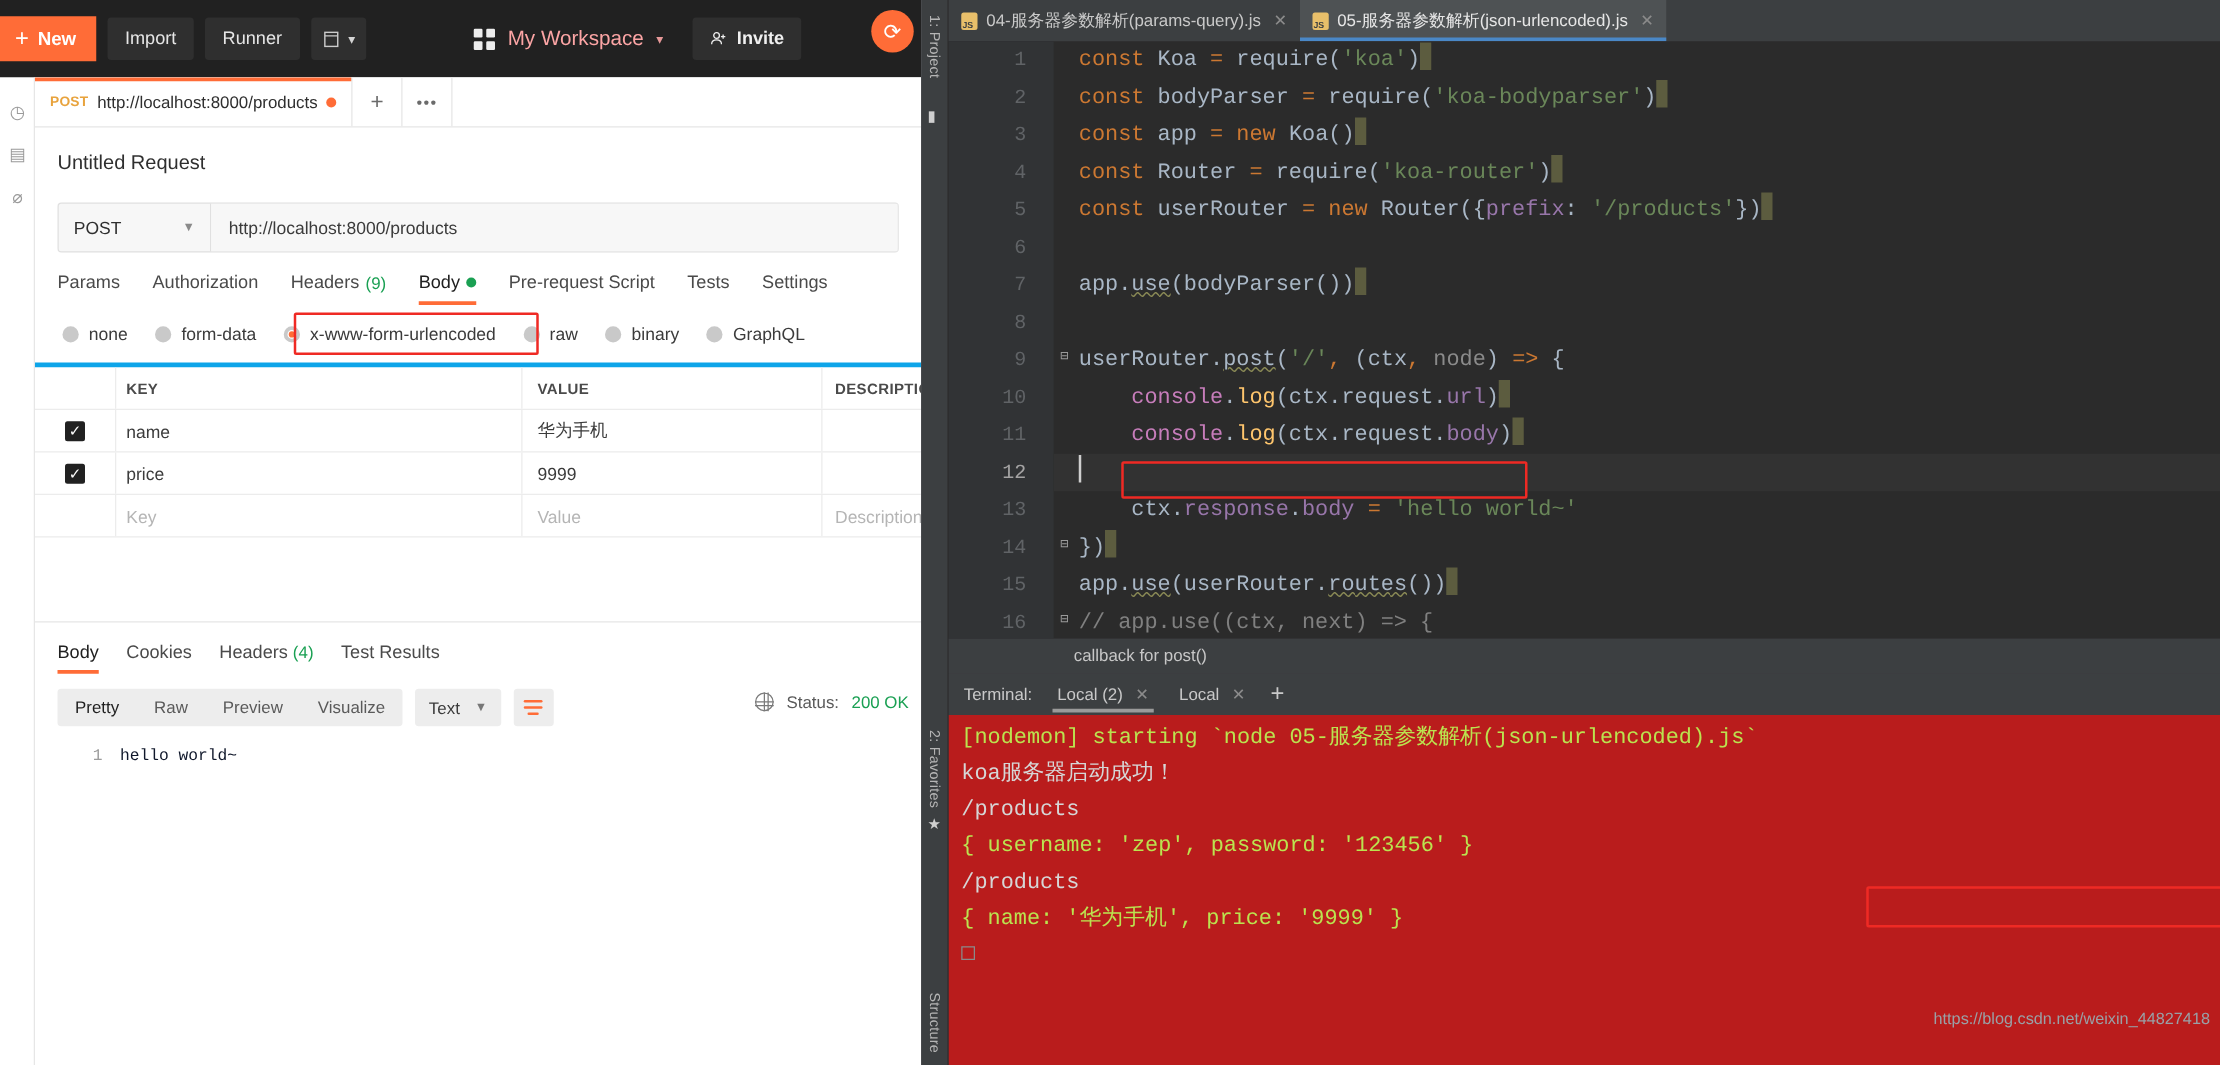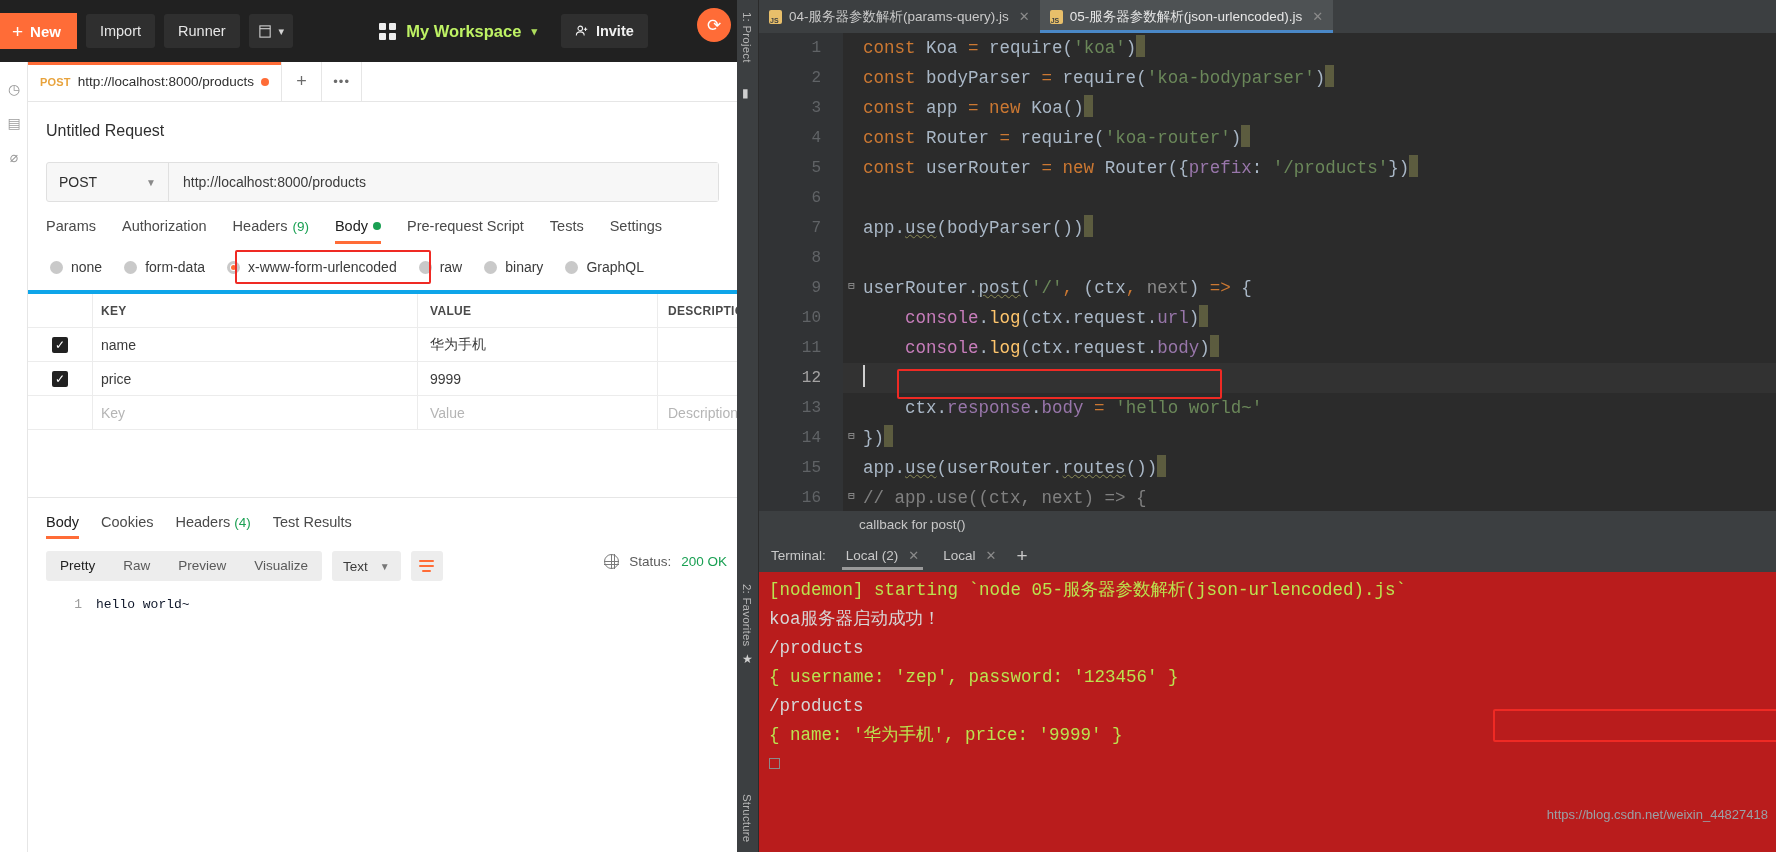"My Workspace" .ws-group { color: #bef264 -> #fca5a5; font-weight: 700 -> 400 }
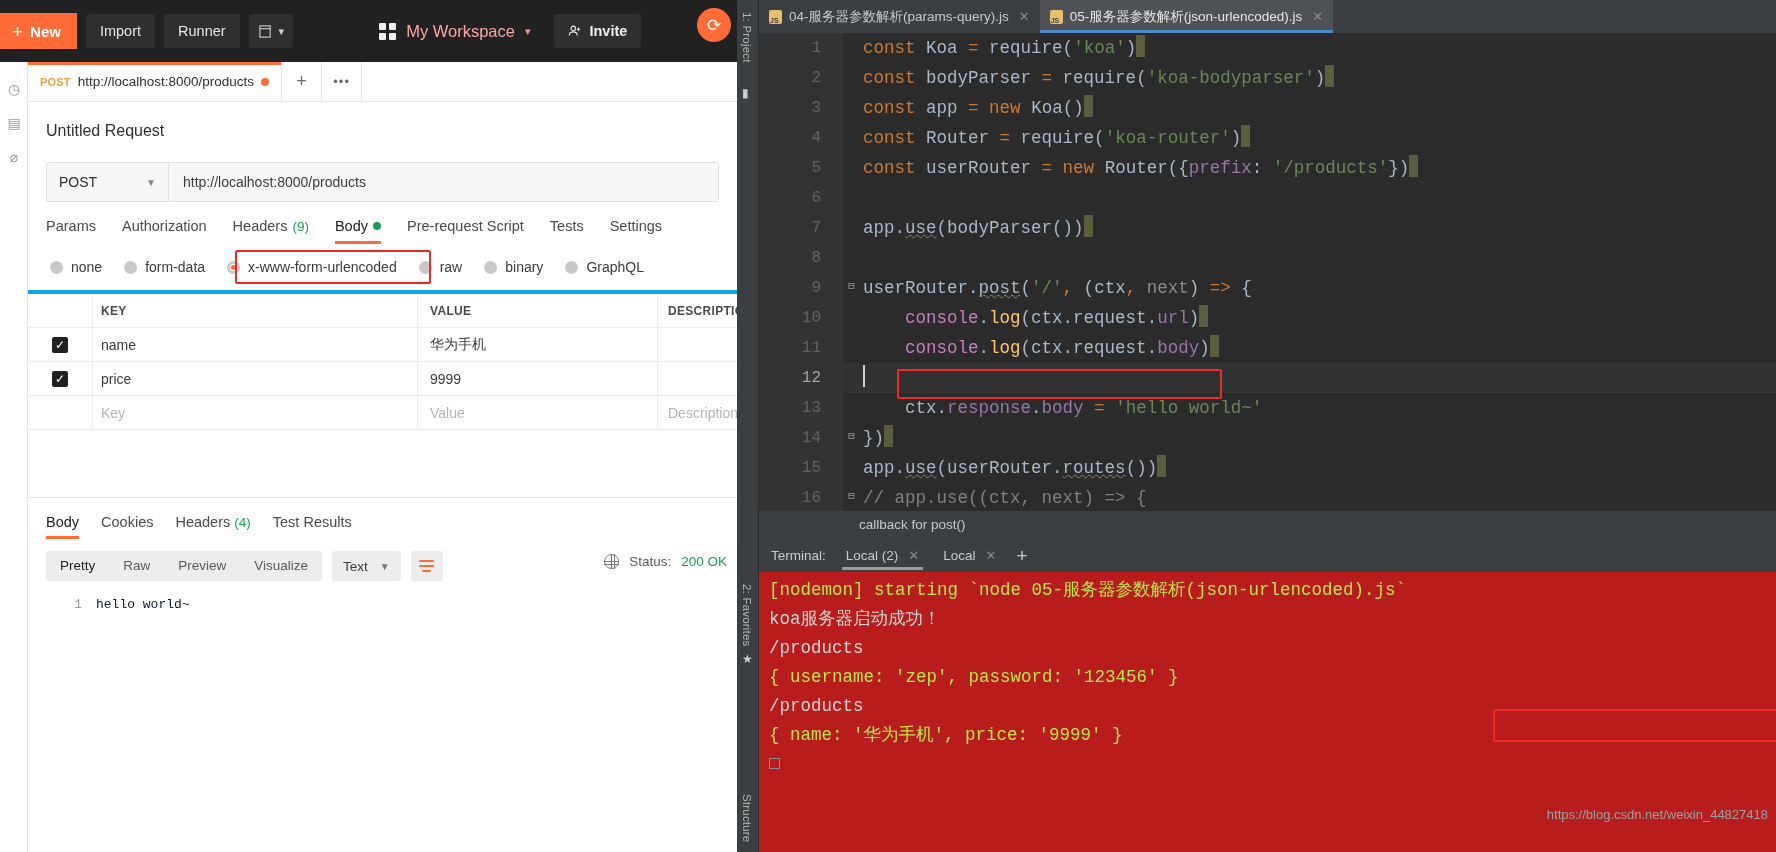"next" span.par { text: next -> node }
